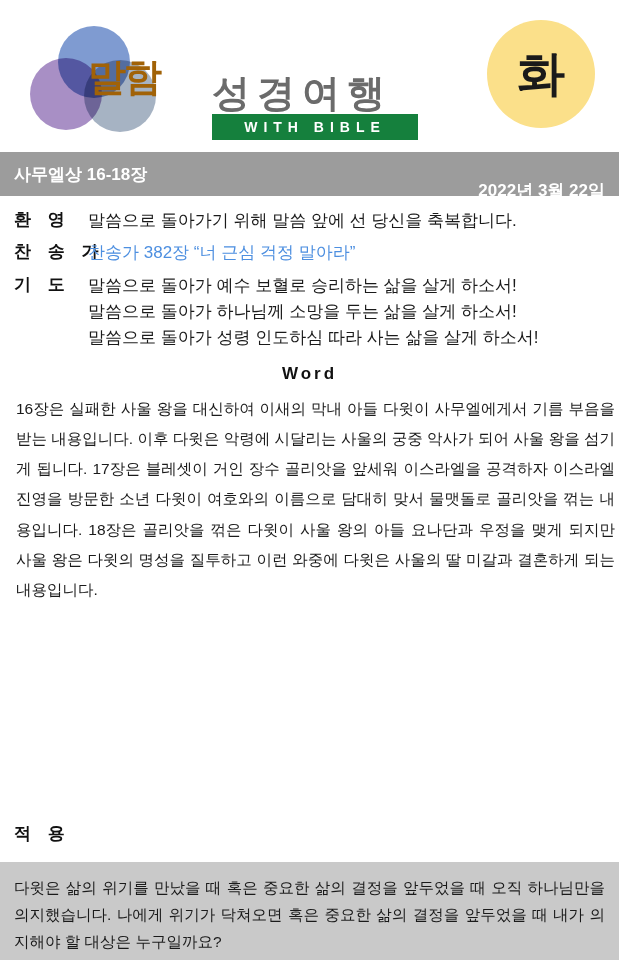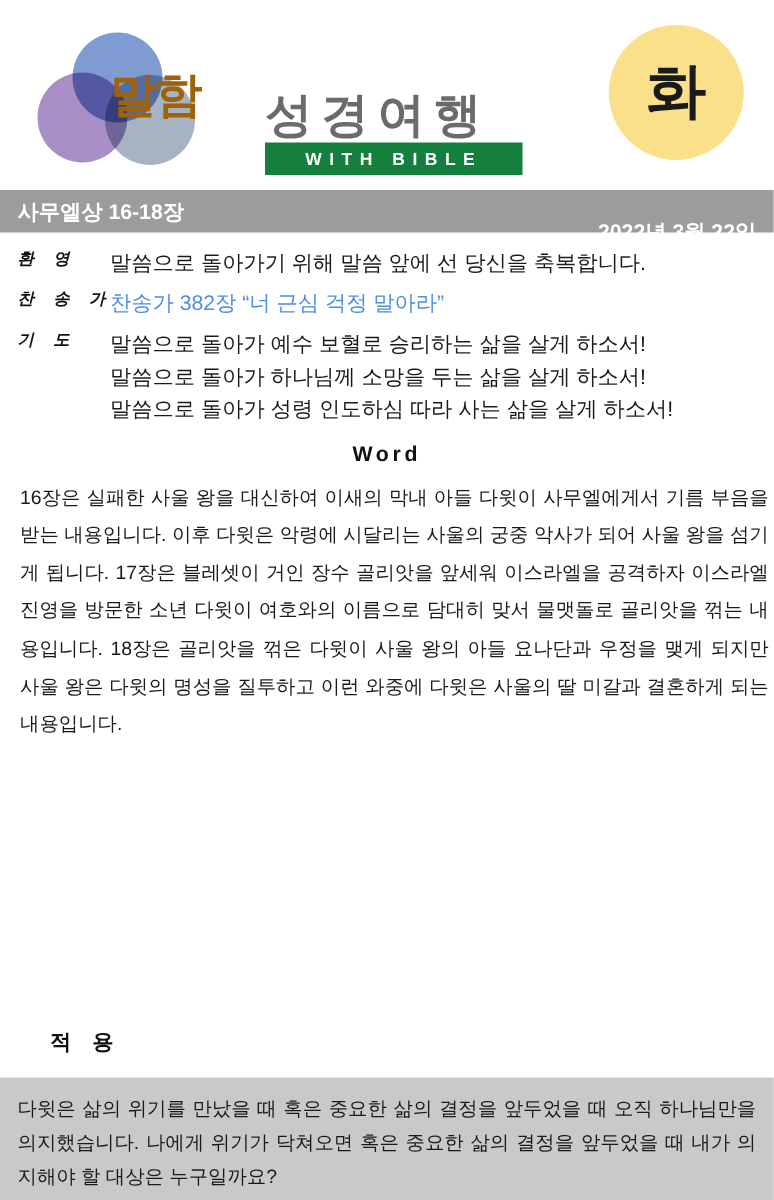"사무엘상 16-18장" .titlebar { height: 34px -> 44px }
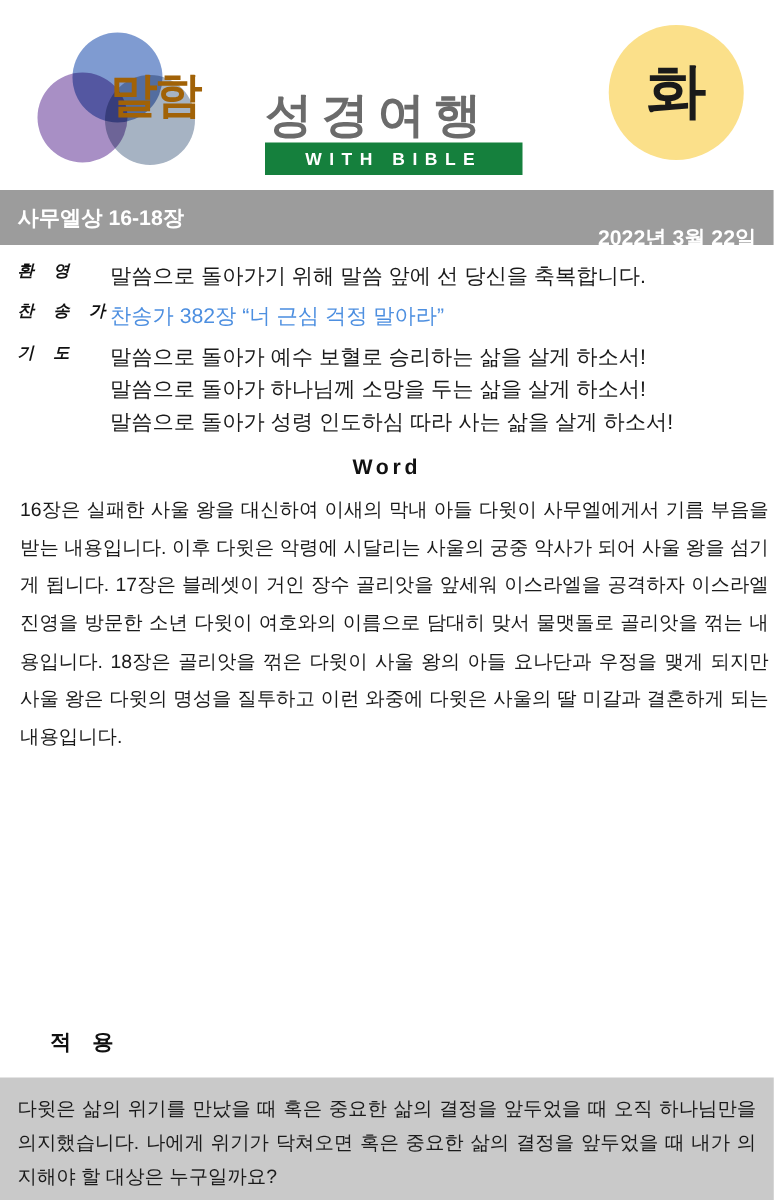"환 영" .row-label { font-size: 13px -> 17px; font-style: italic -> none }
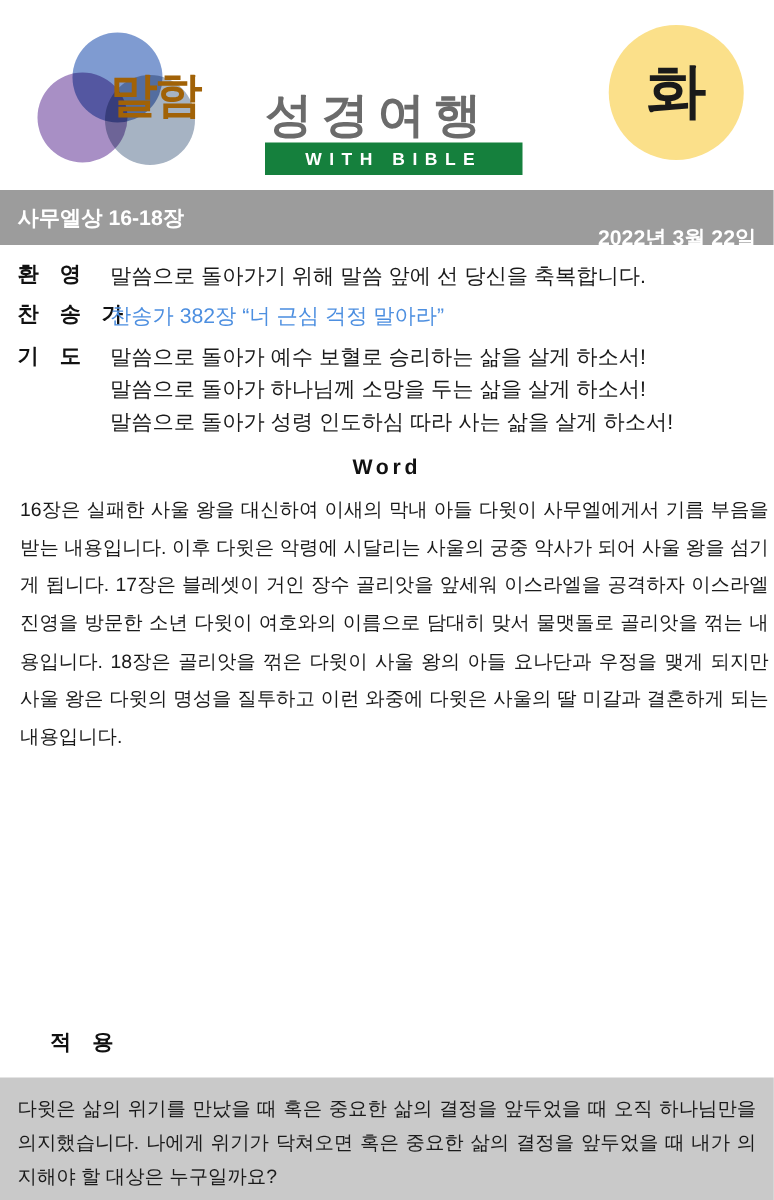"적 용" .apply-head { margin-left: 26px -> none }
